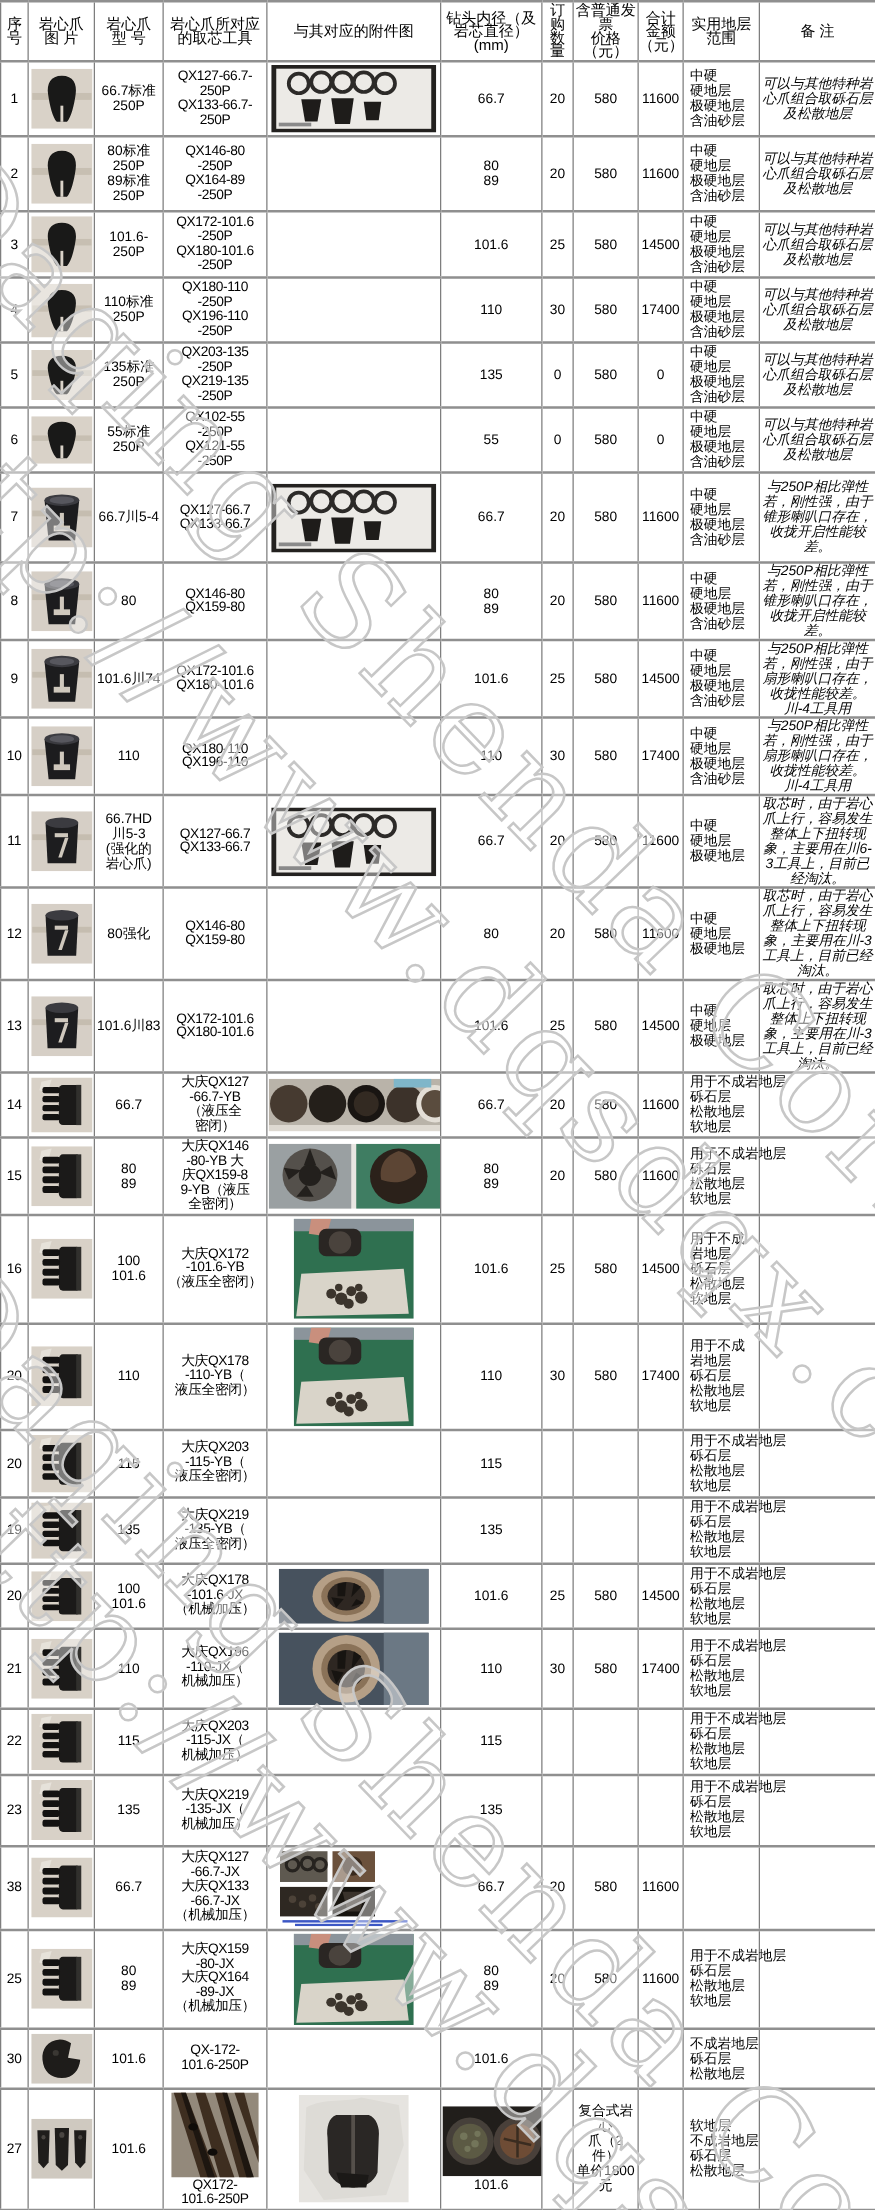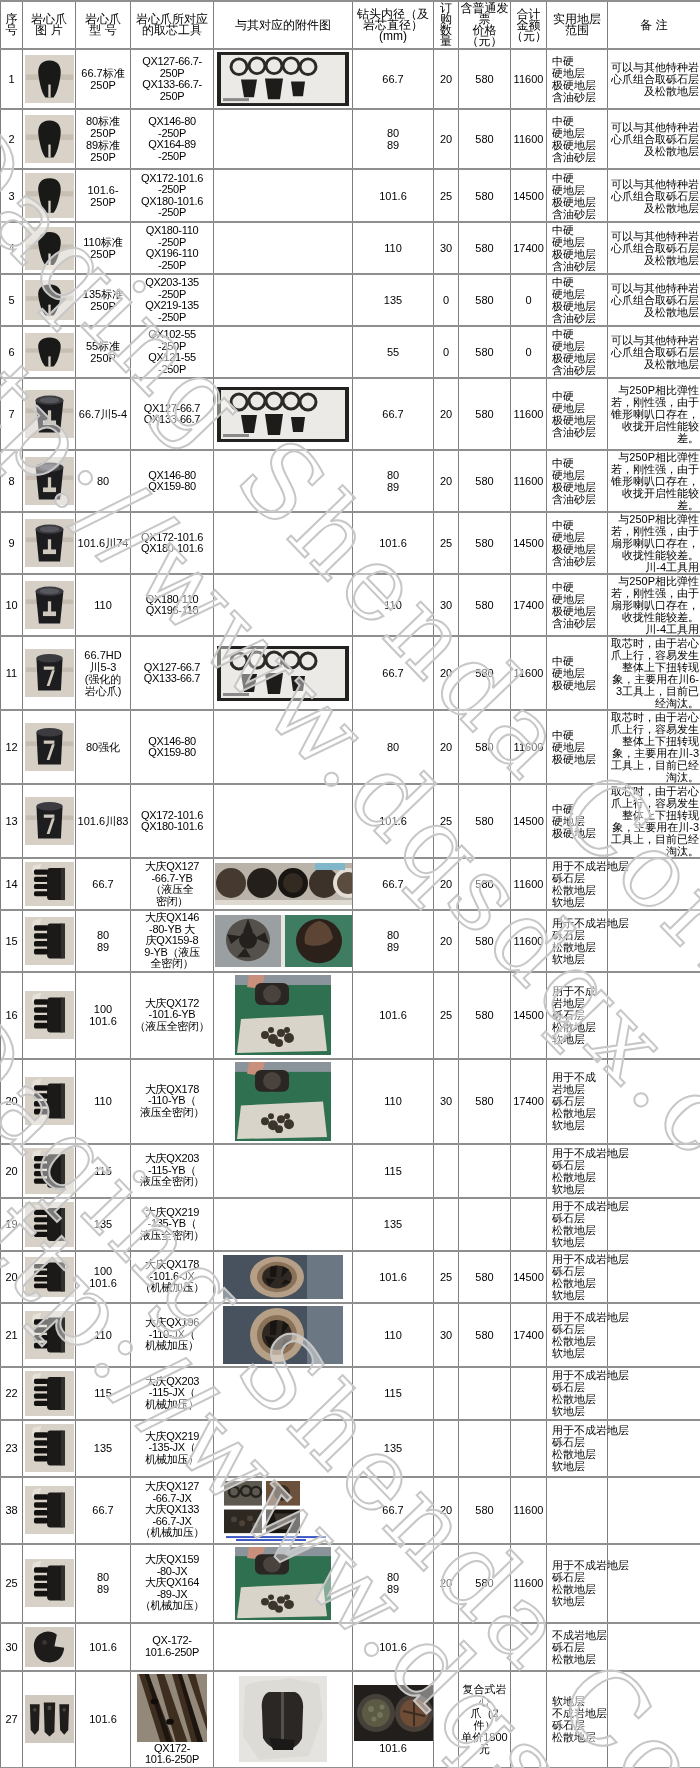"可以与其他特种岩心爪组合取砾石层及松散地层" td.c-remark { font-style: none -> italic; text-align: right -> center }
